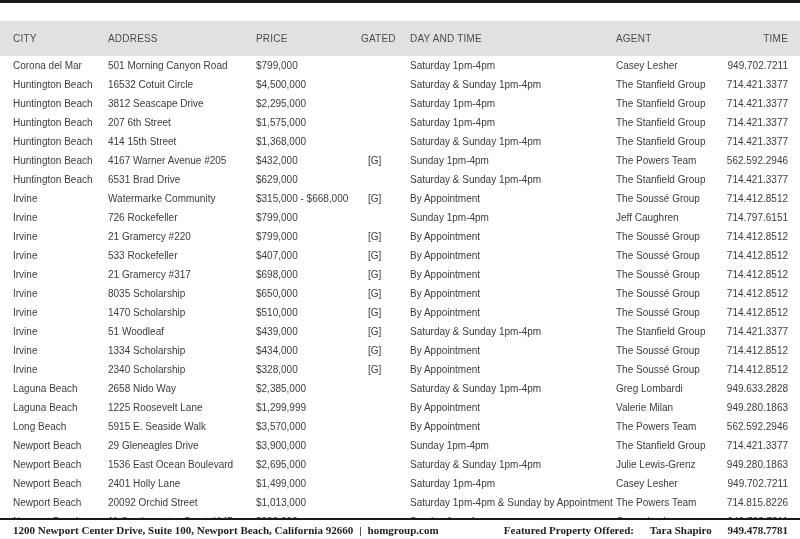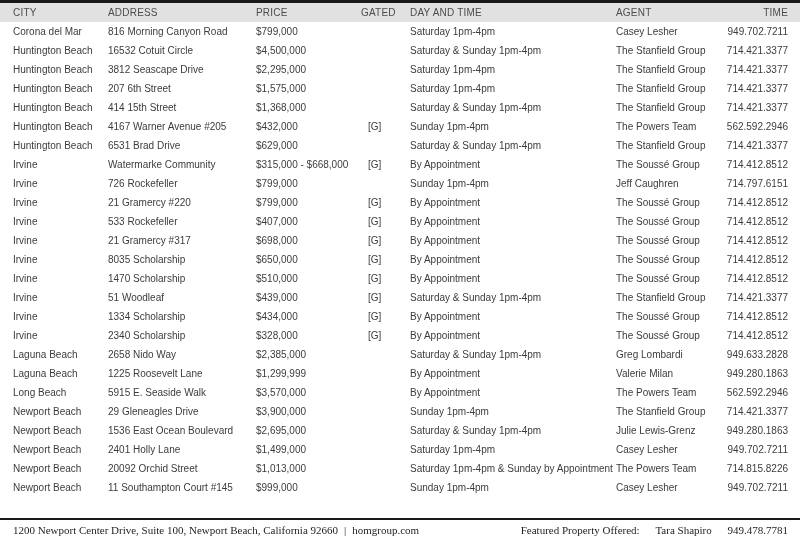"CITY" #header-row { height: 19px -> 35px; margin-top: none -> 18px }
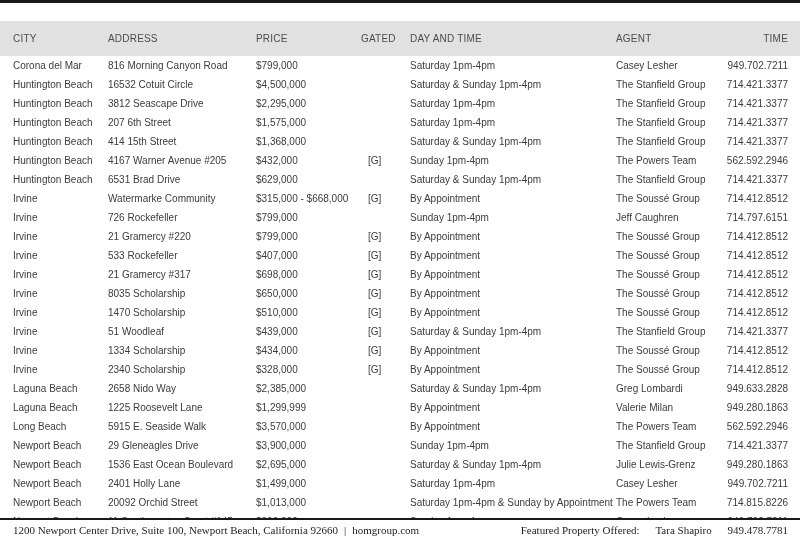"816 Morning Canyon Road" span.cell { text: 816 -> 501 }
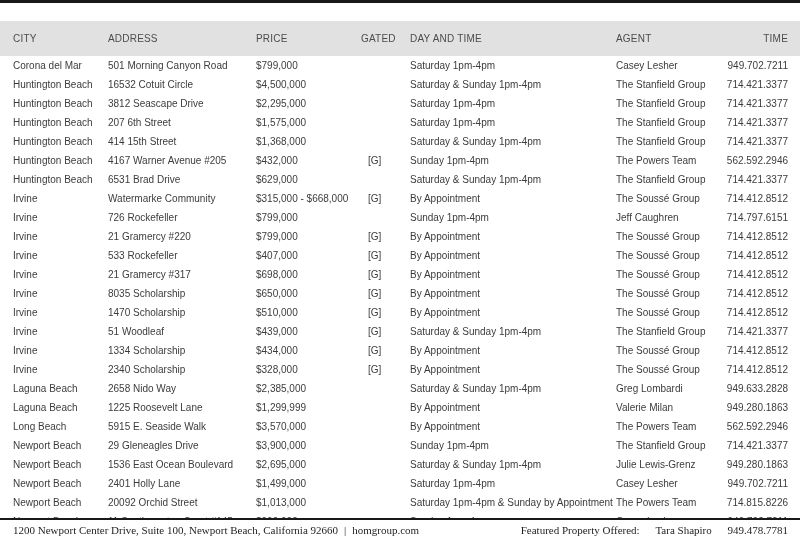"1200 Newport Center Drive, Suite" #footer { font-weight: normal -> bold }
